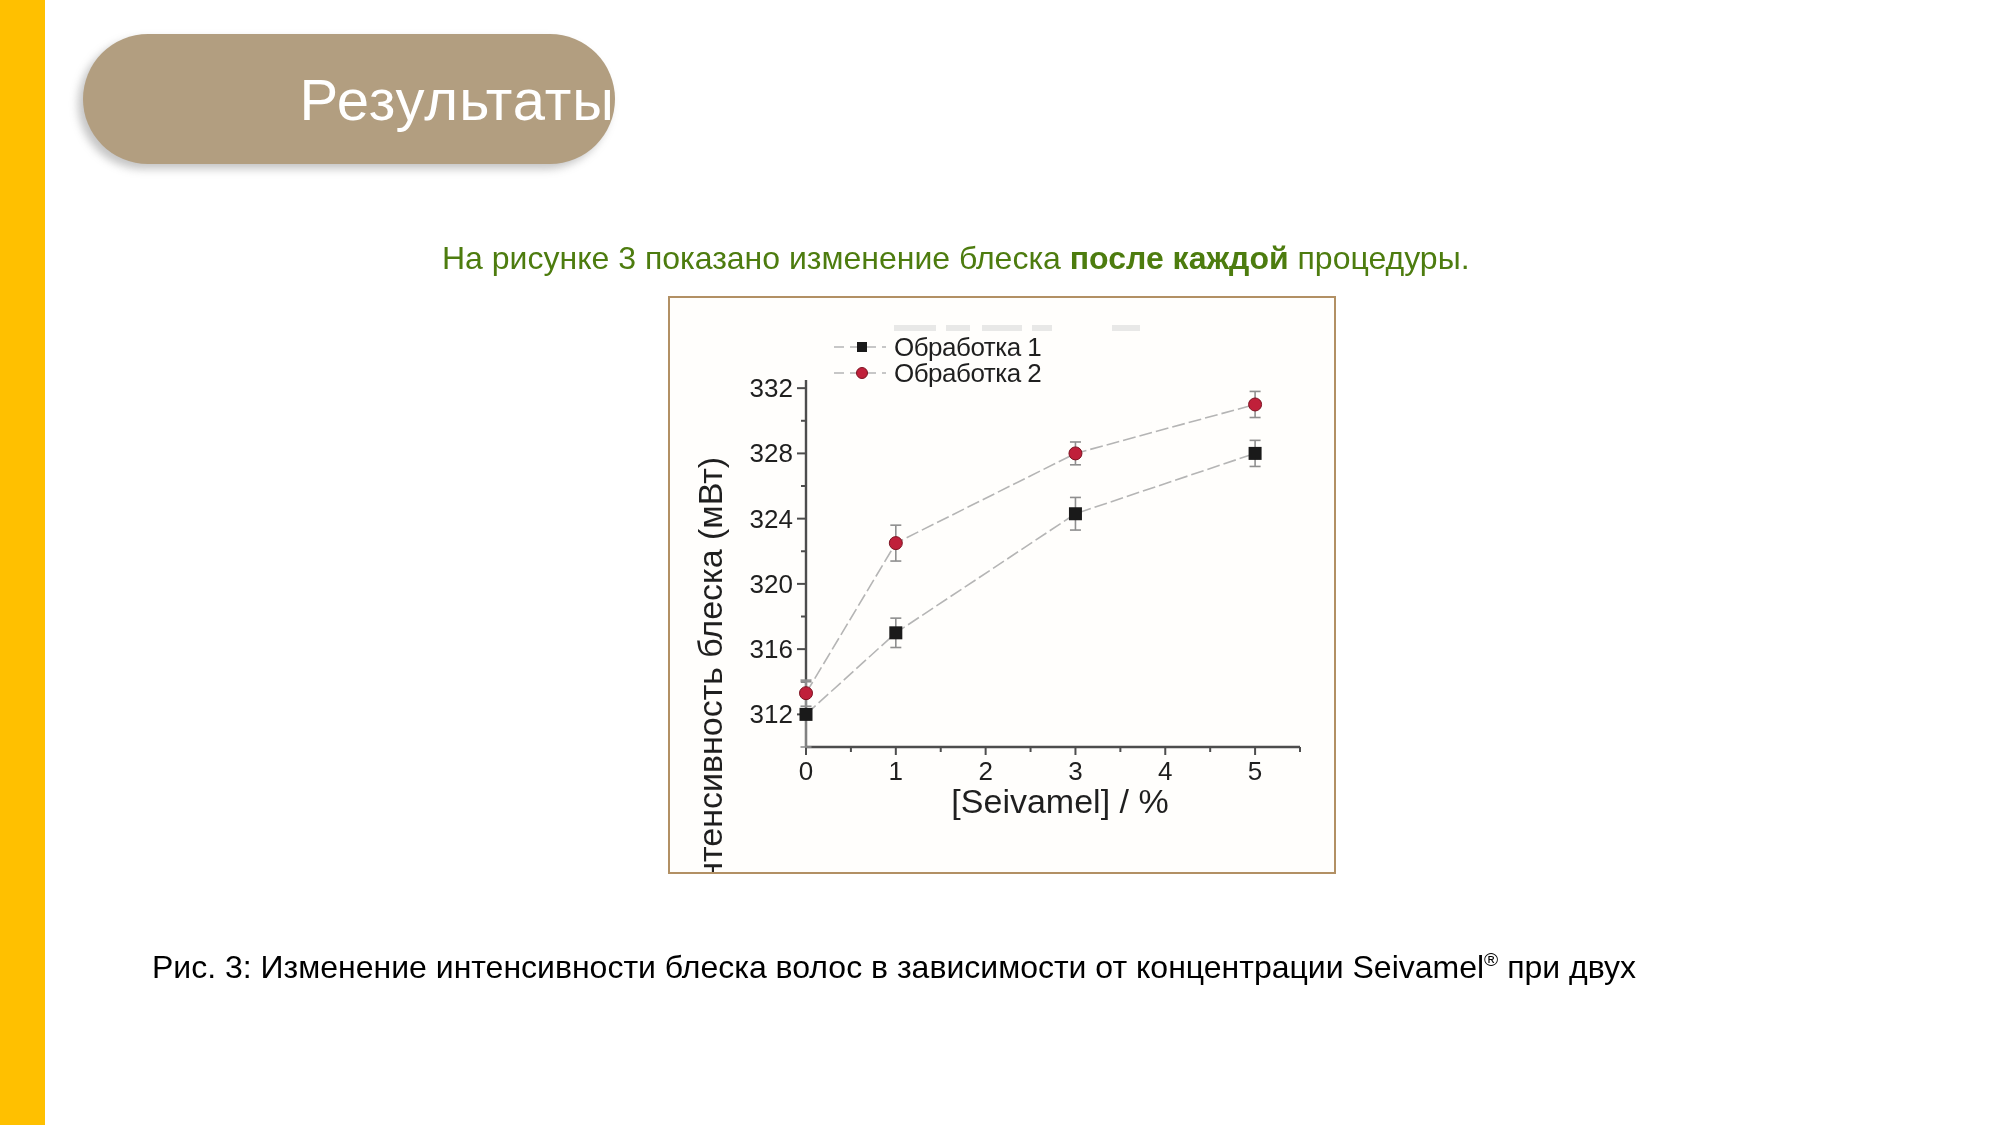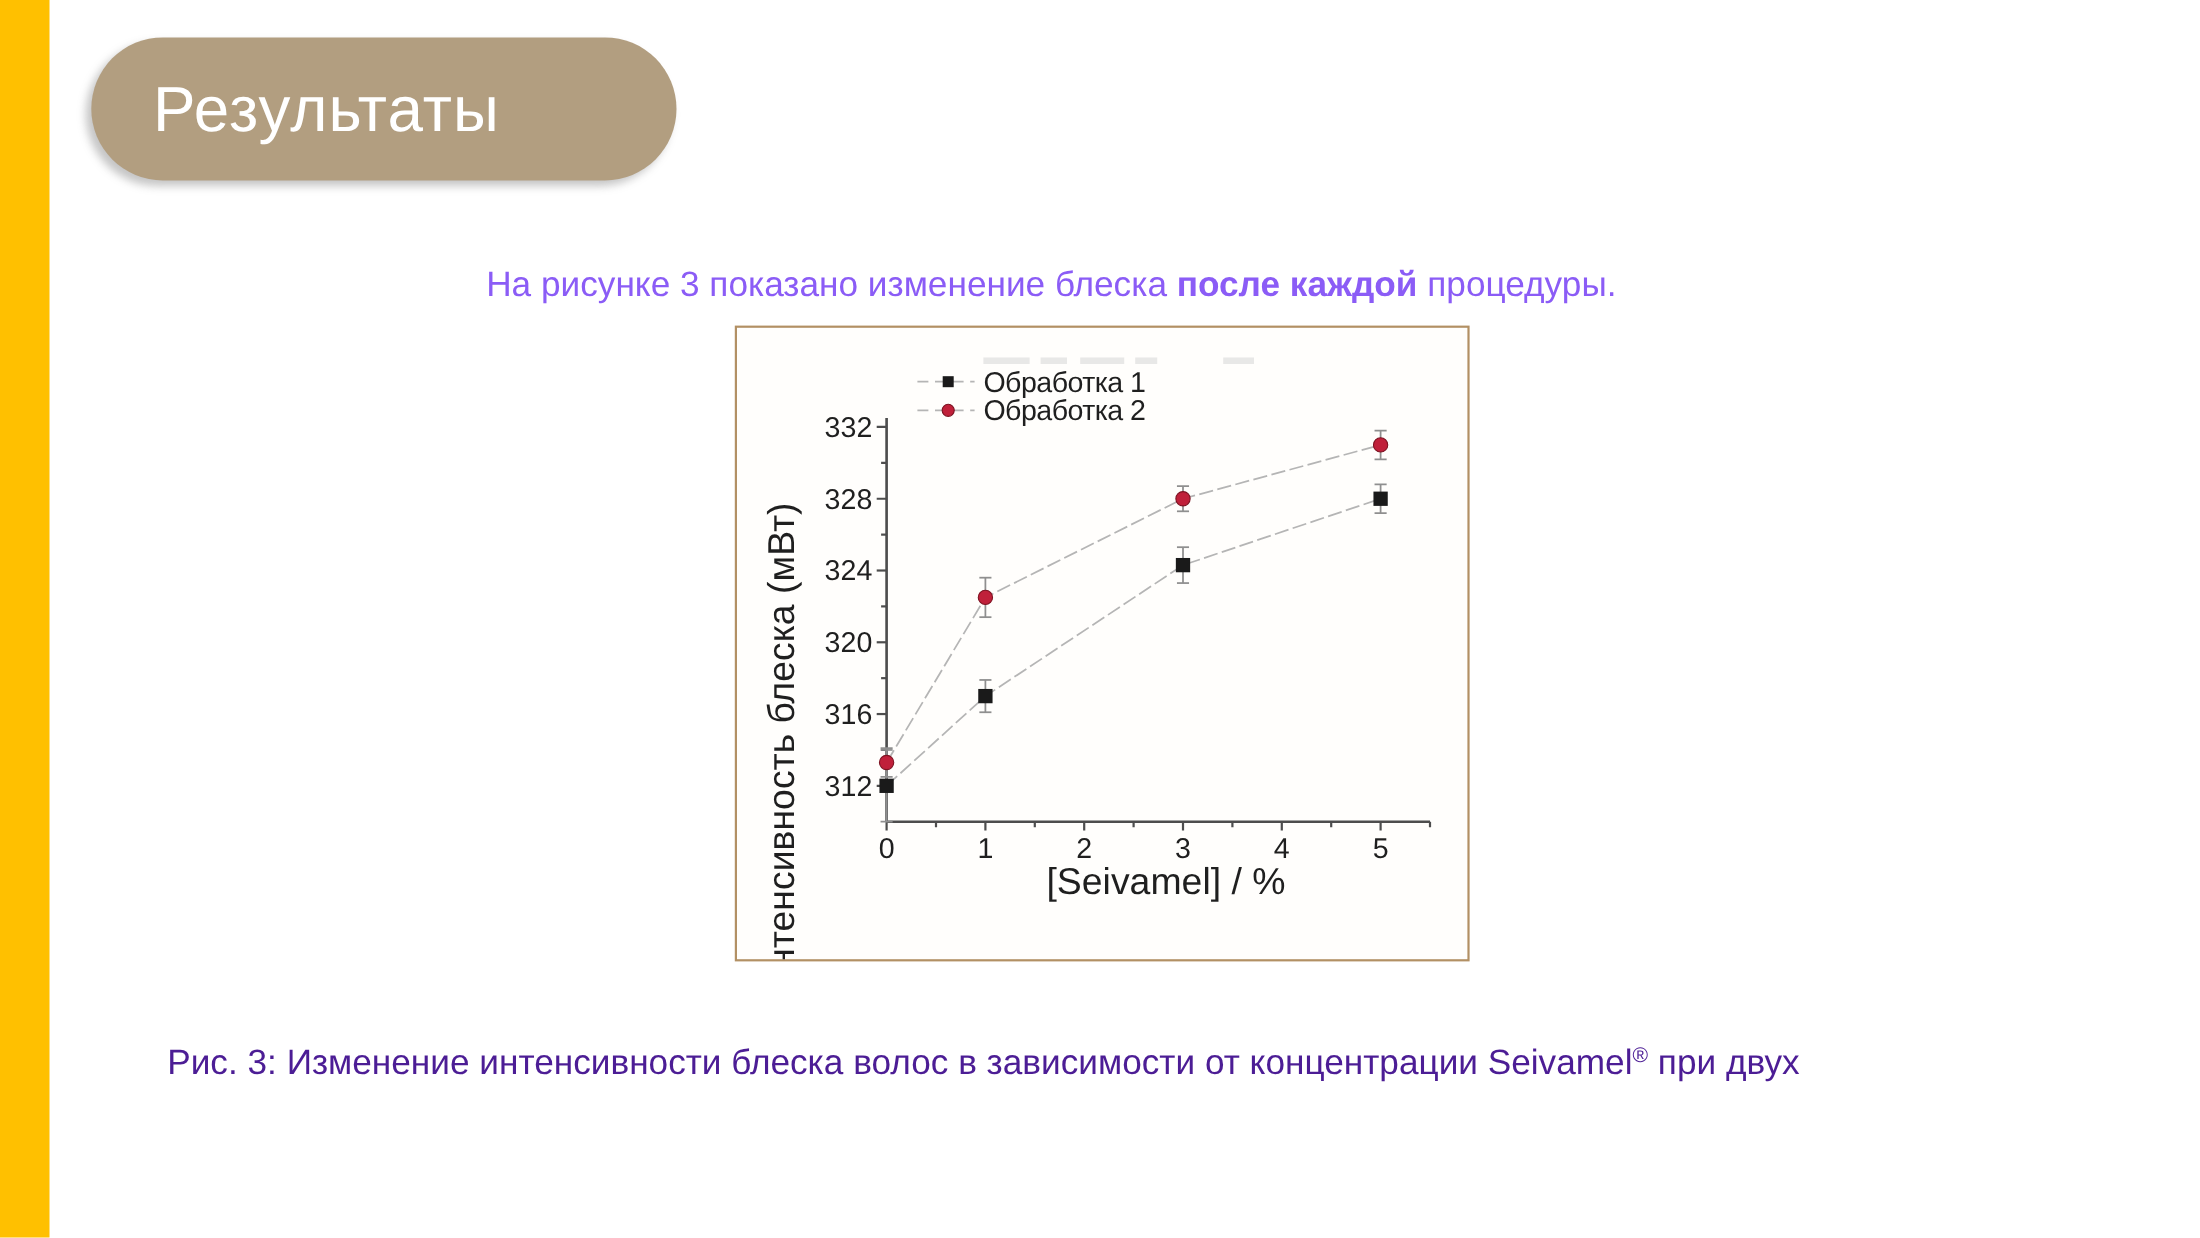"Результаты" .title-pill { justify-content: flex-start -> flex-end }
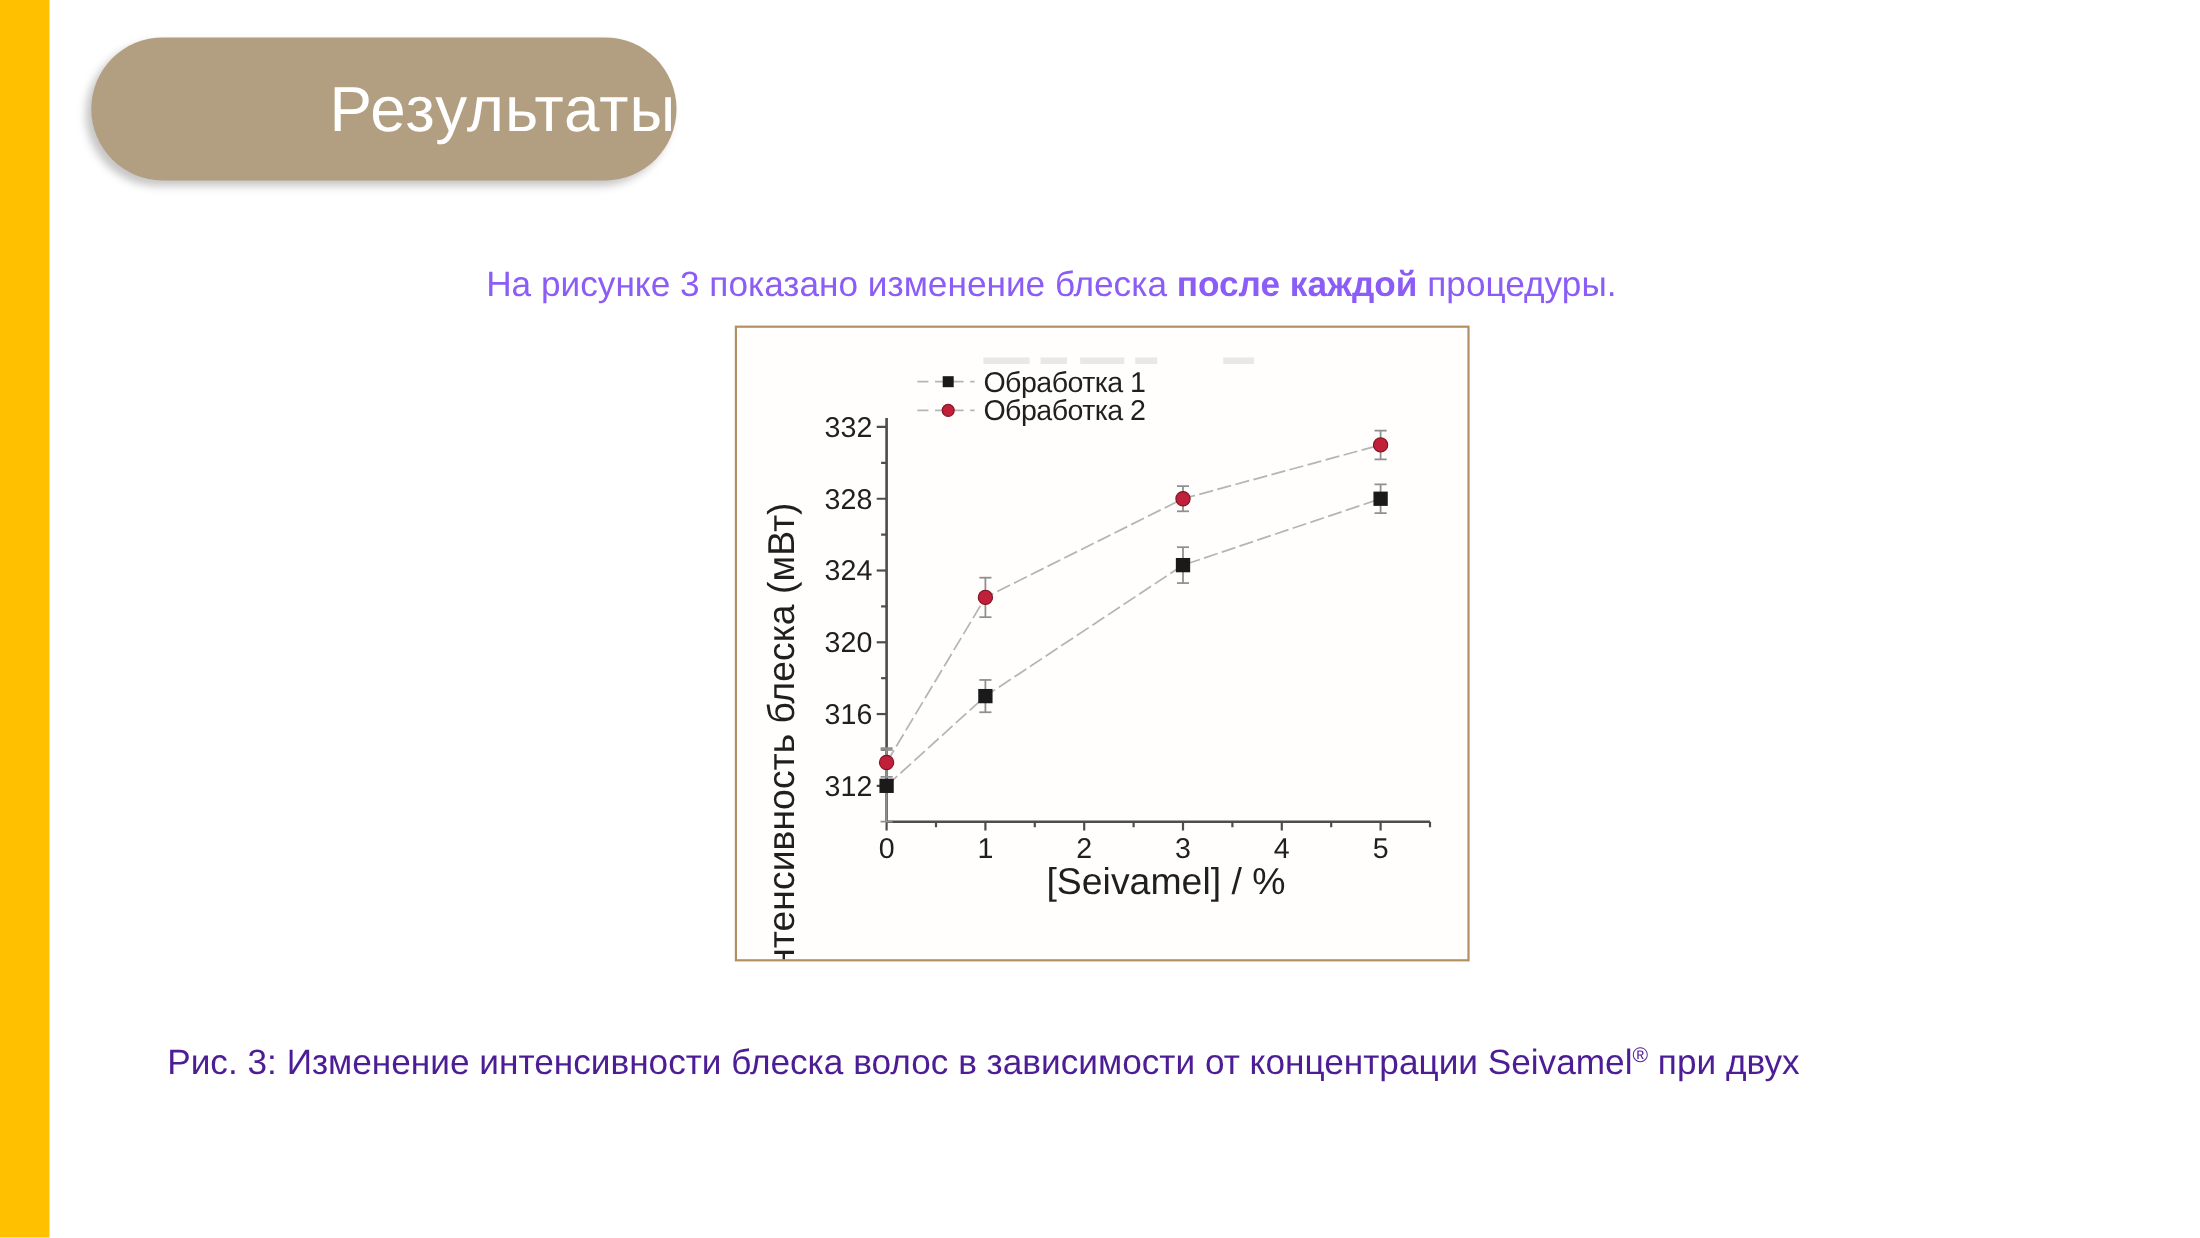"На рисунке 3 показано изменение" .intro { color: #8b5cf6 -> #4d7c0f }
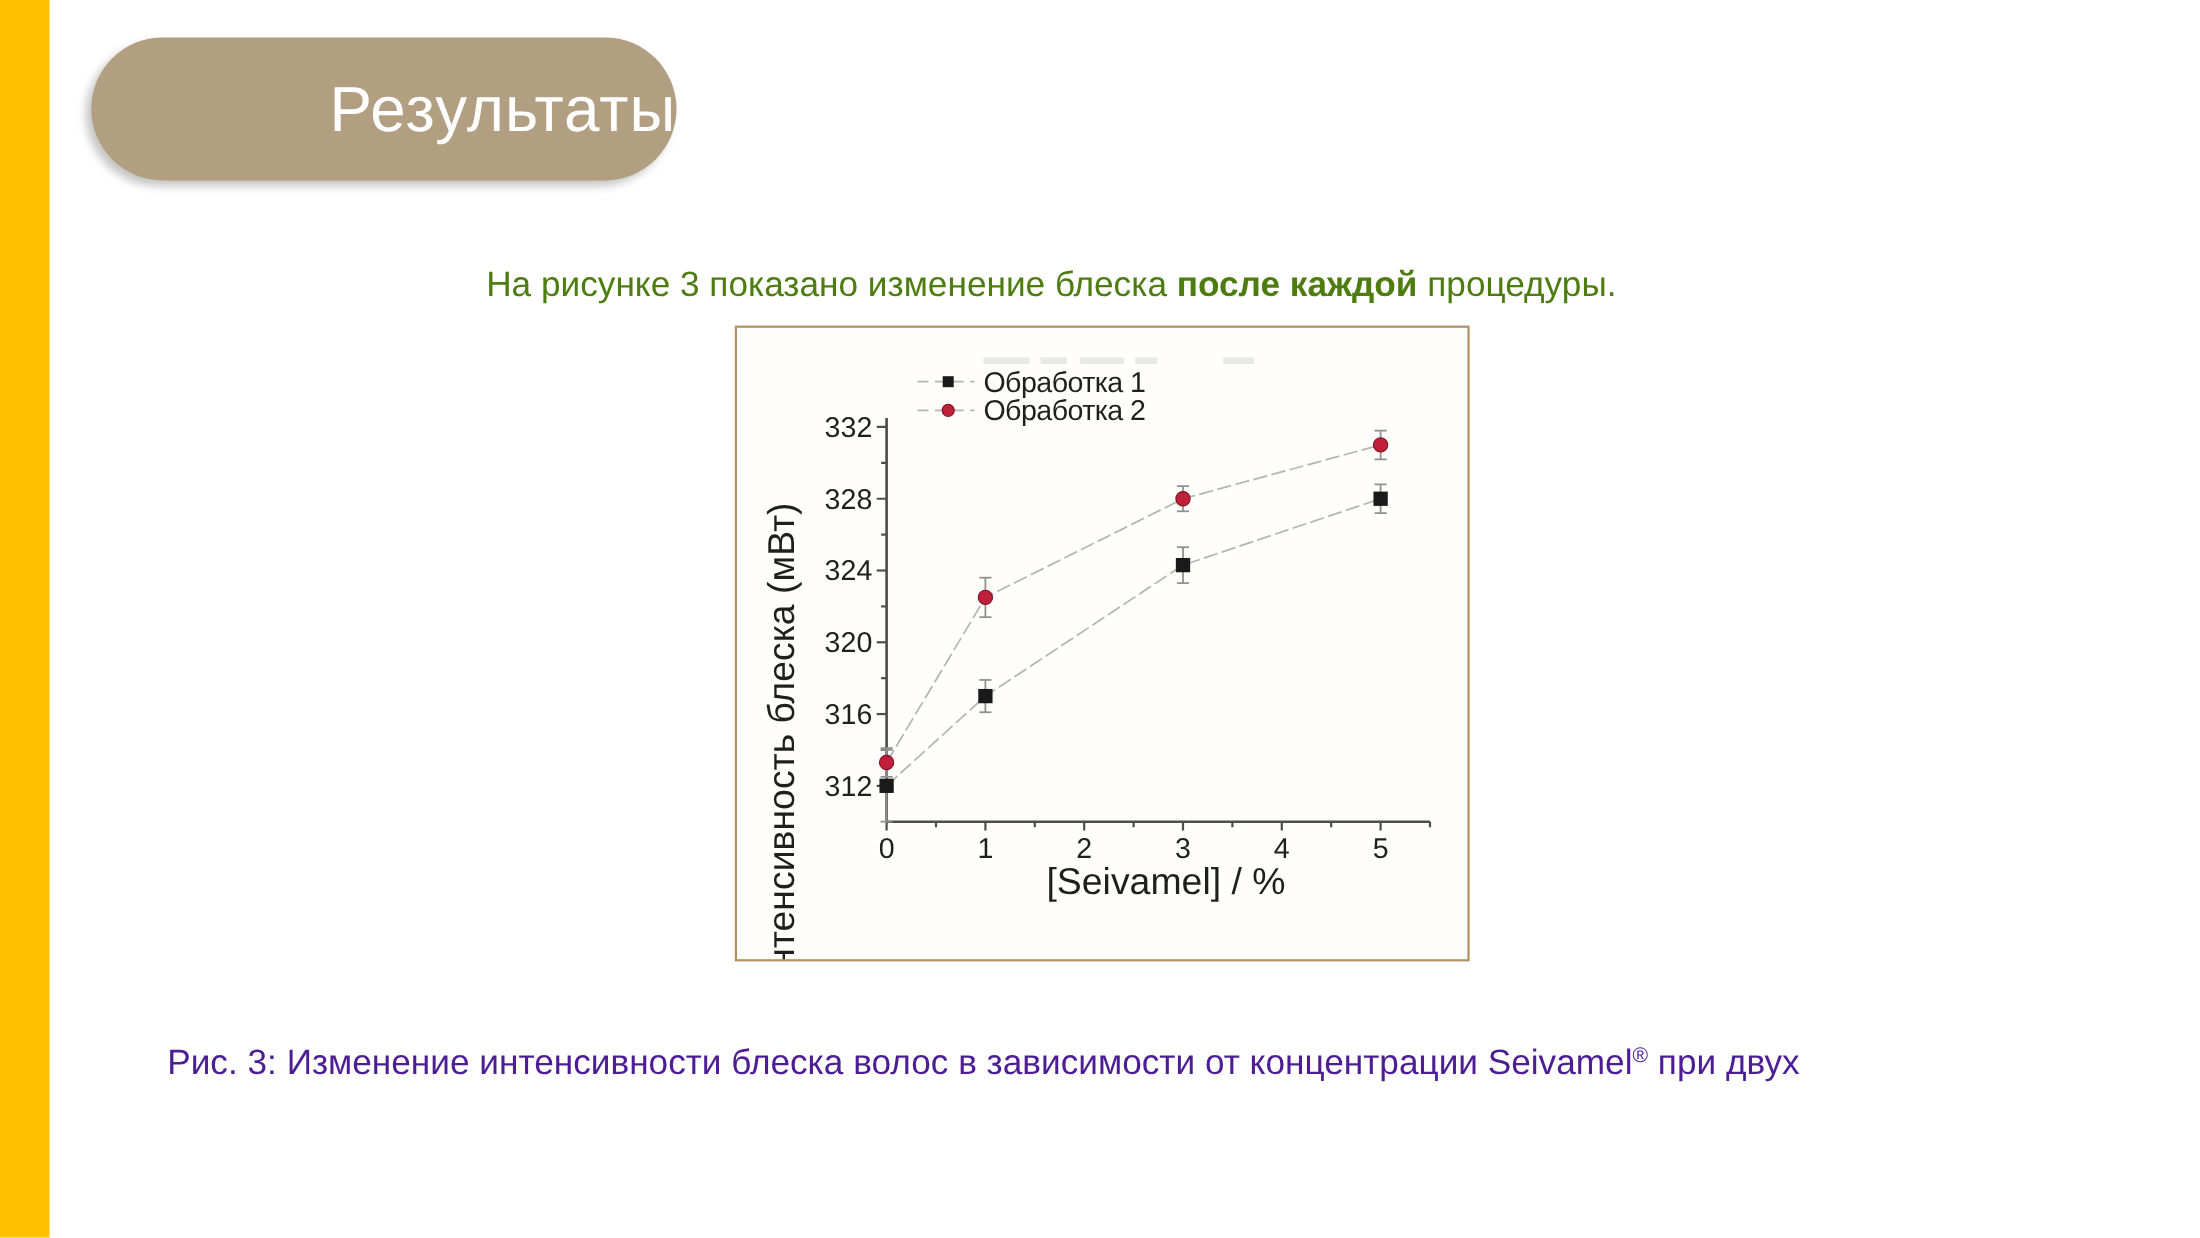"Рис. 3: Изменение интенсивности блеска" .caption { color: #4c1d95 -> #000000 }
